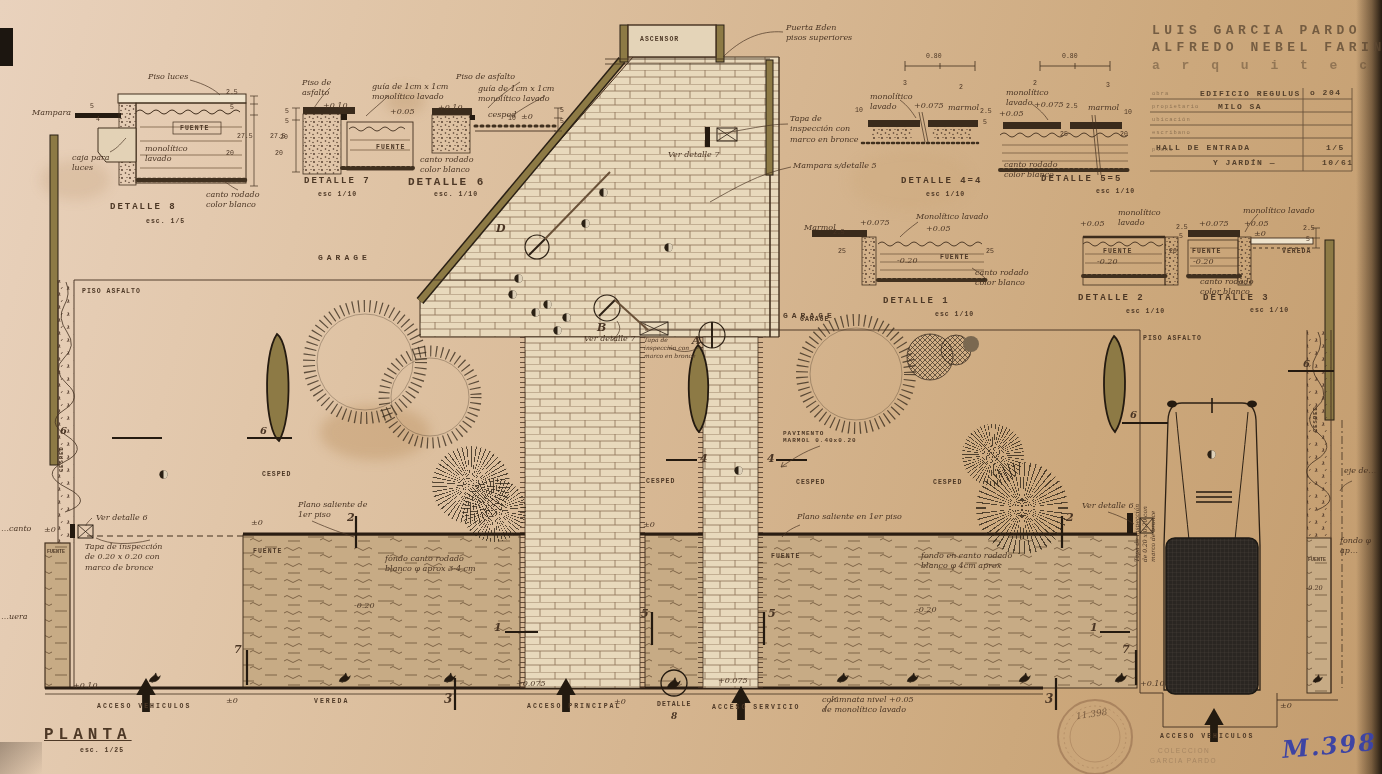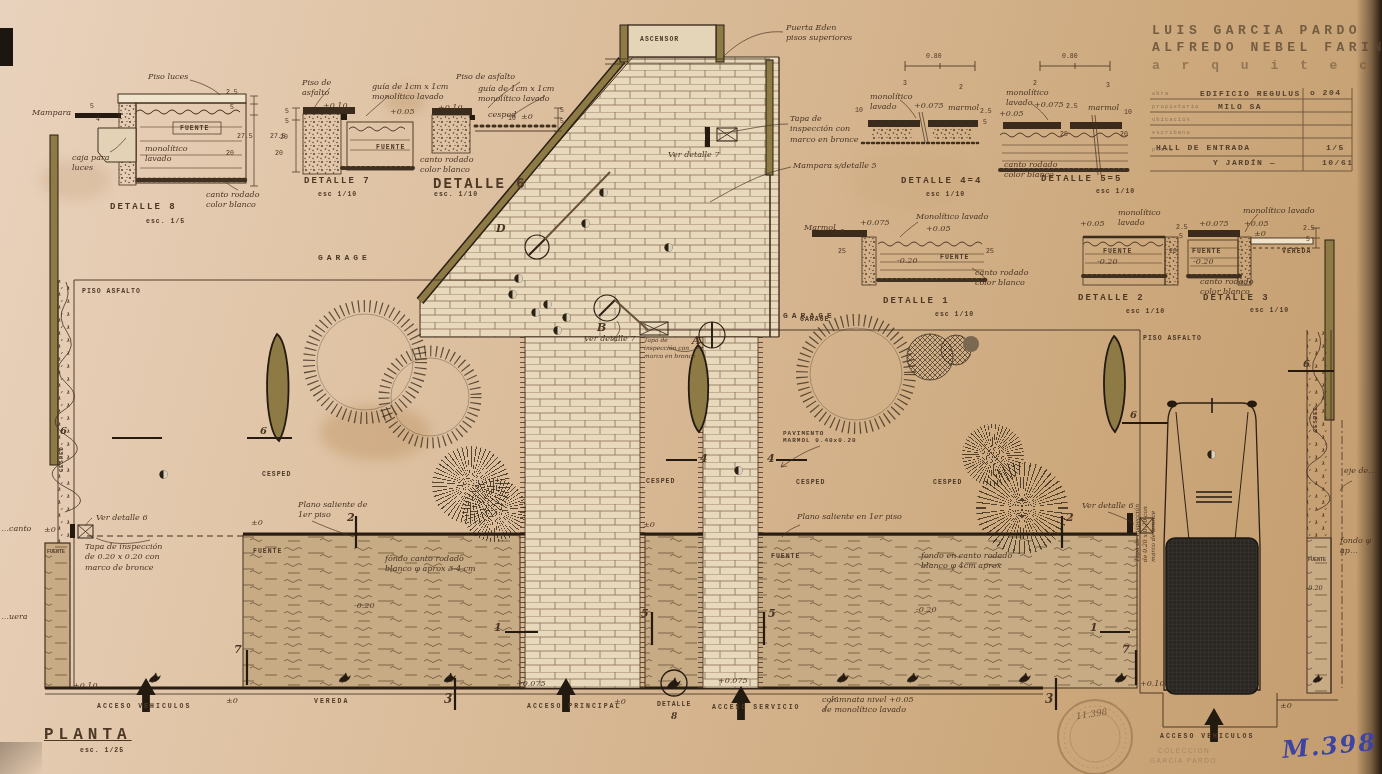"DETALLE 6" div.t { font-size: 14px -> 11px; left: 433px -> 408px }
